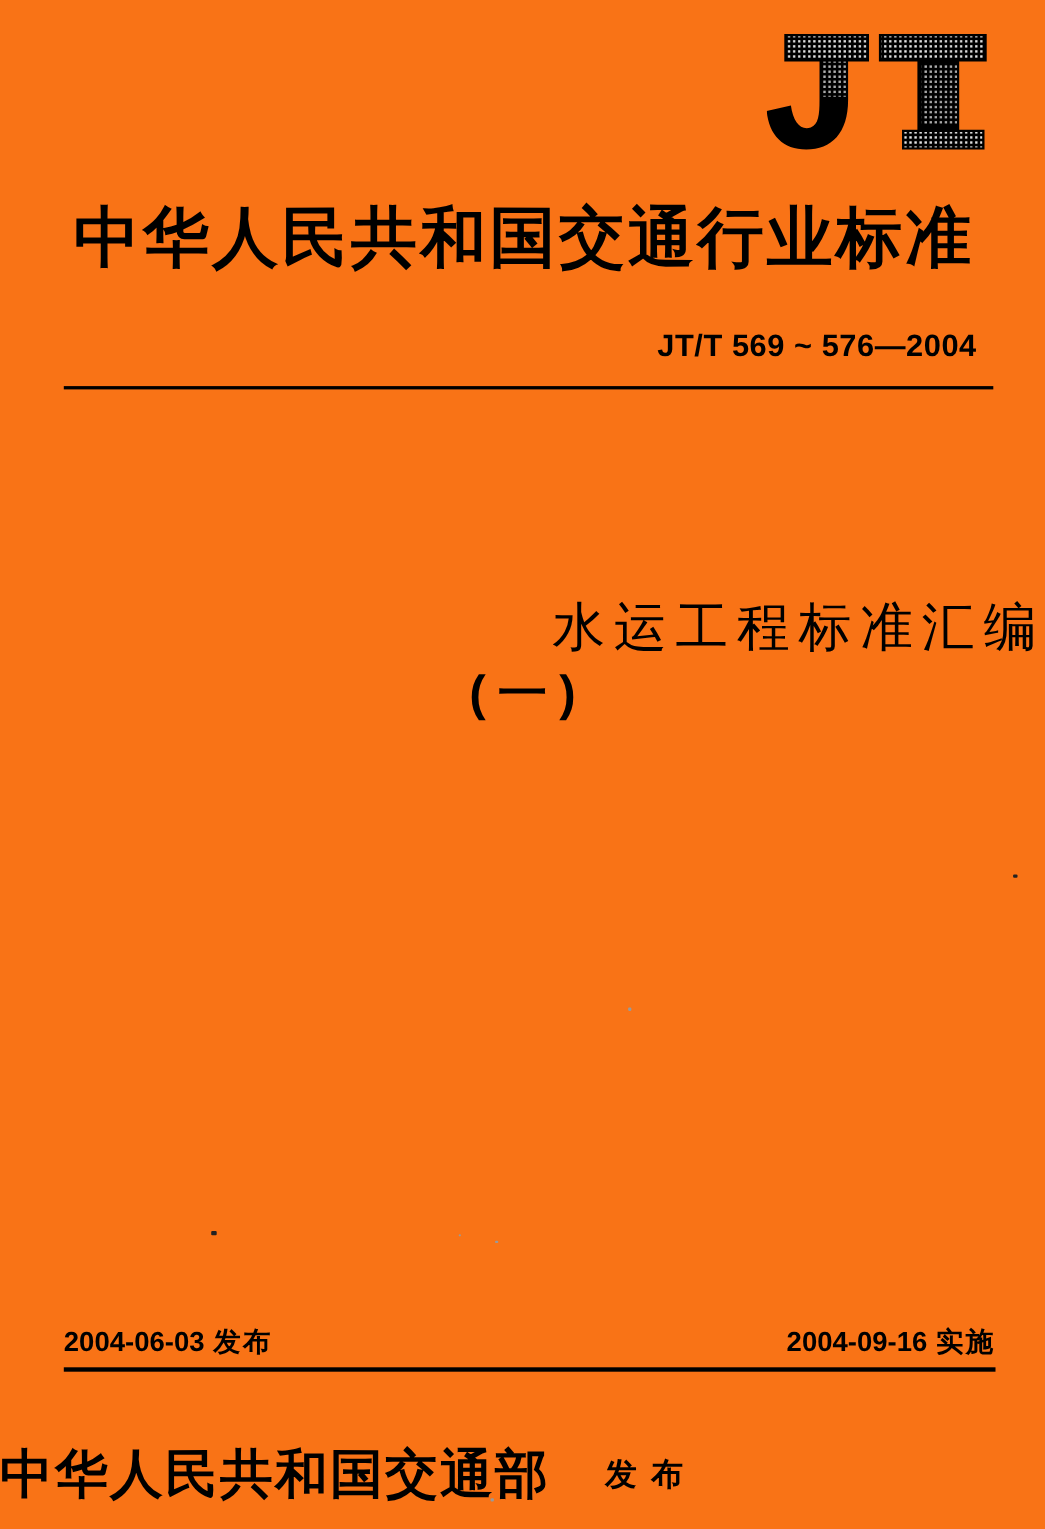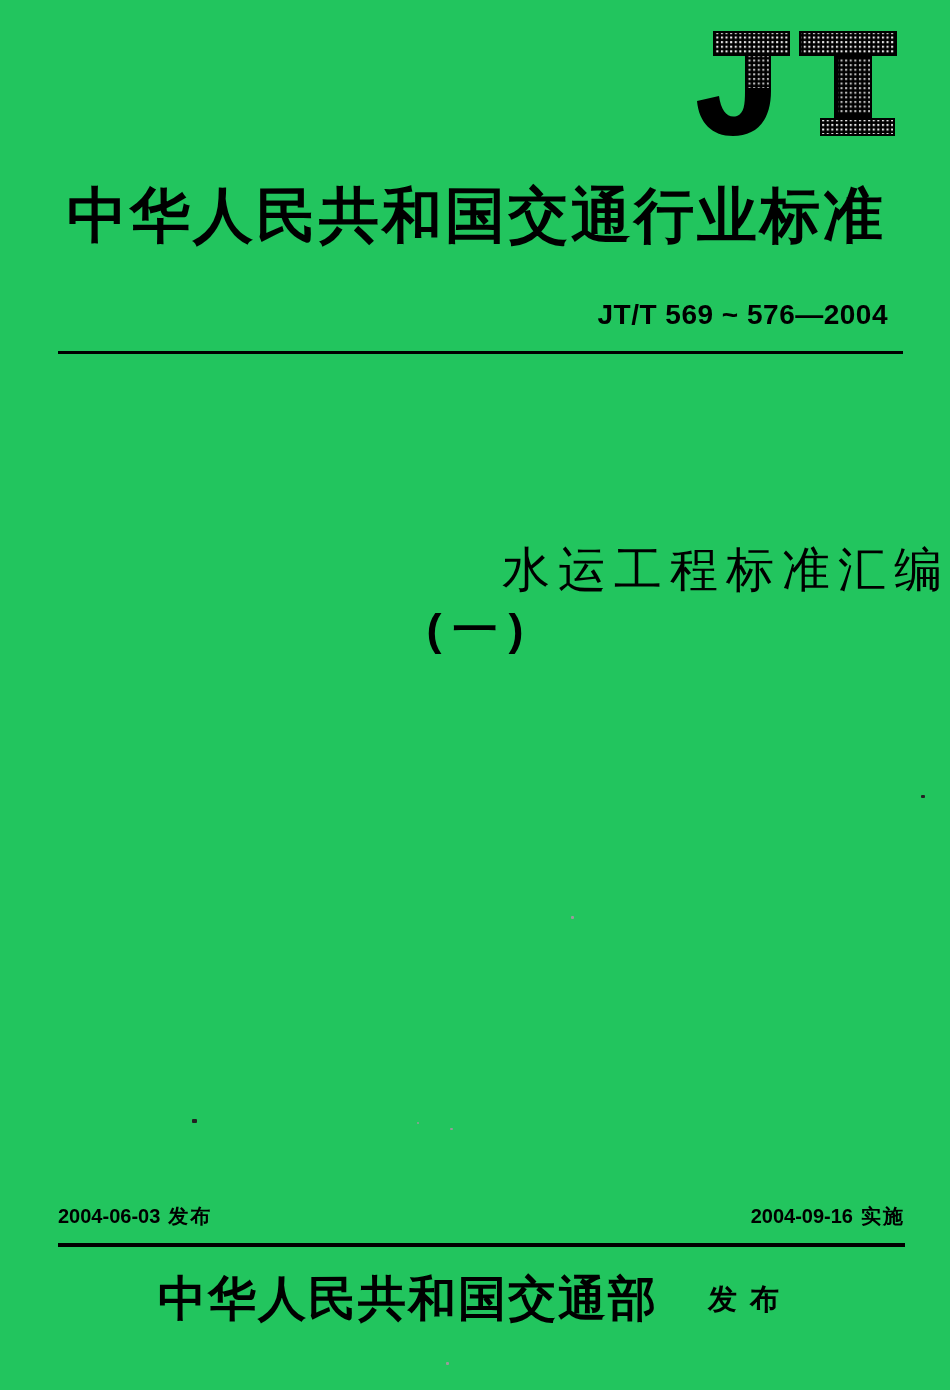"中华人民共和国交通行业标准" .page { background: #22c55e -> #f97316 }
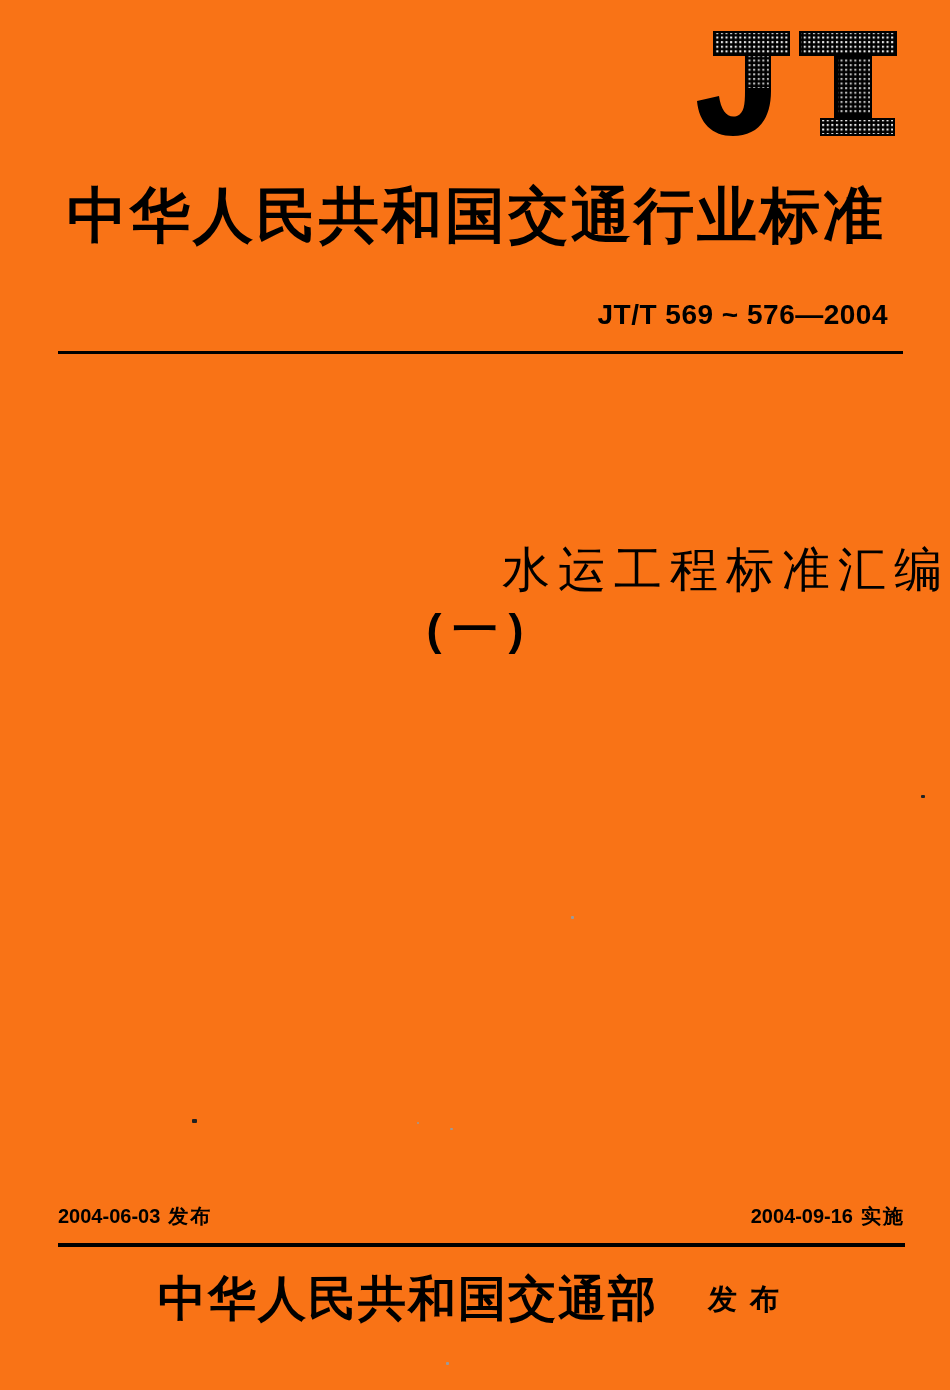"2004-06-03 发布" .dates { font-size: 20px -> 25px }
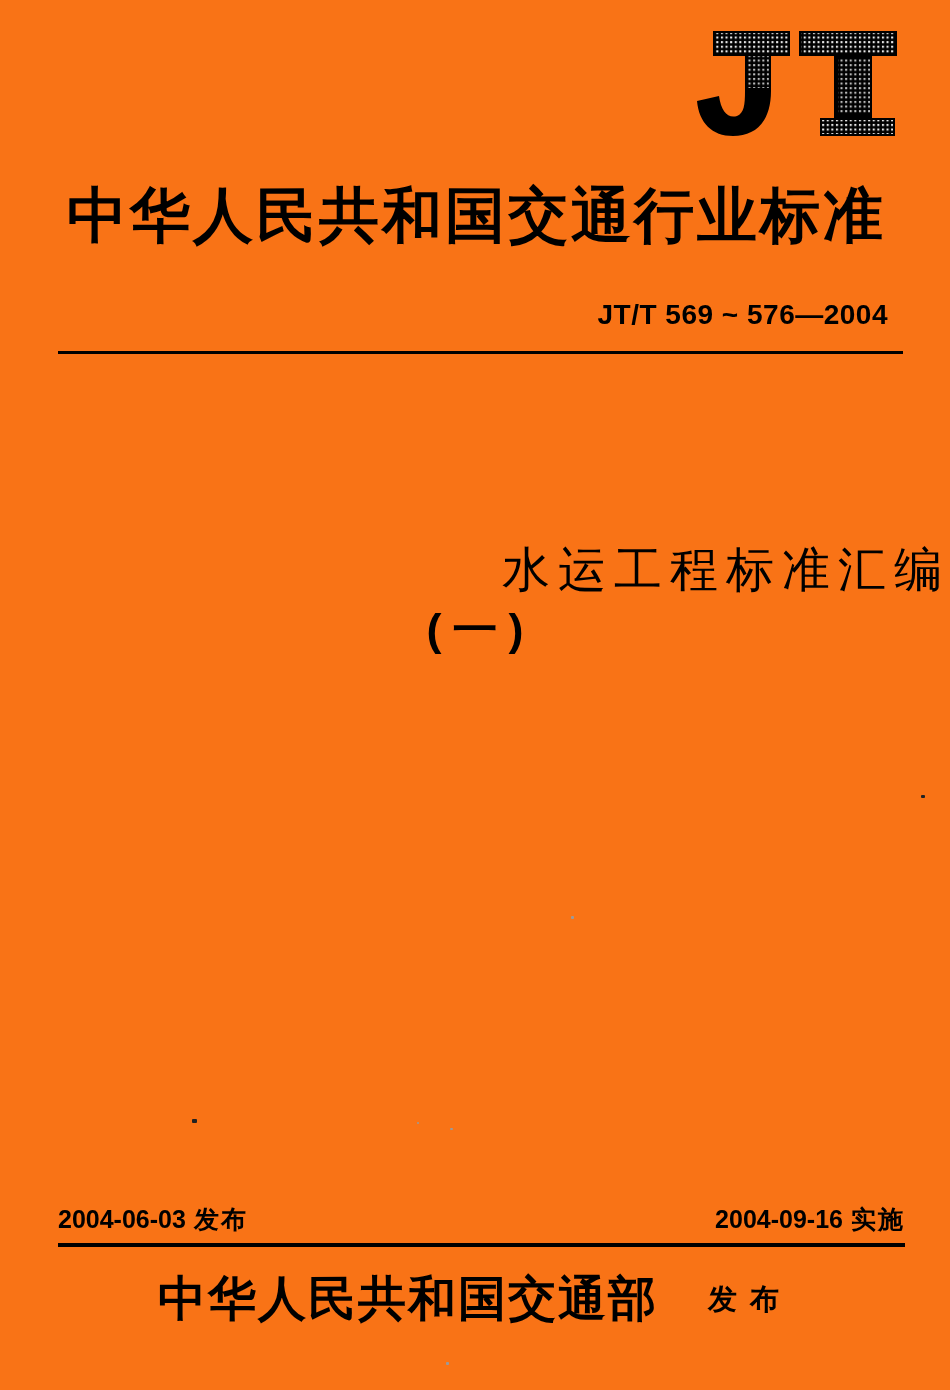"中华人民共和国交通部 发布" .publisher-row { text-align: center -> left; top: 1267px -> 1308px }
